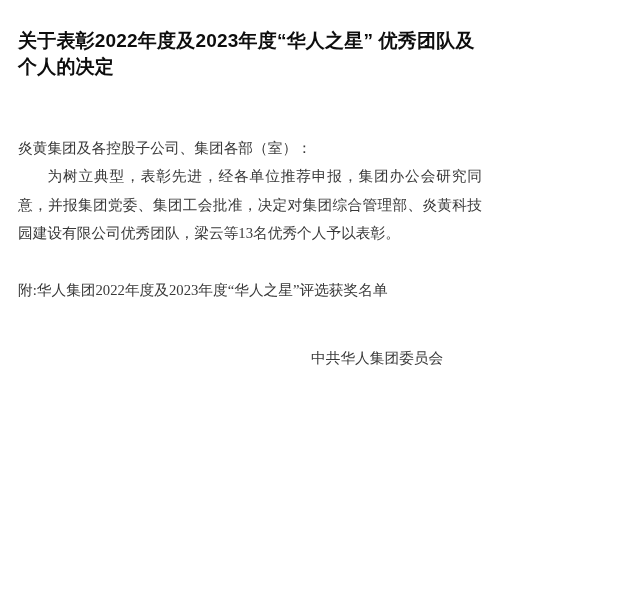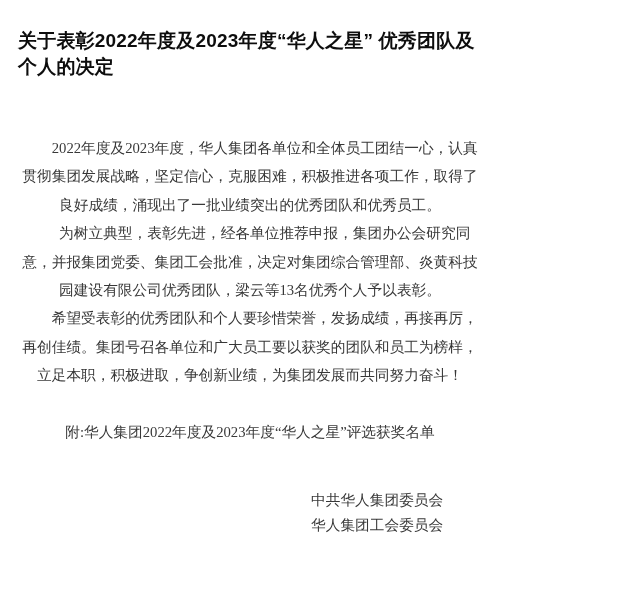"炎黄集团及各控股子公司、集团各部（室）：" p.salutation { html: none -> <p>炎黄集团及各控股子公司、集团各部（室）：</p> }
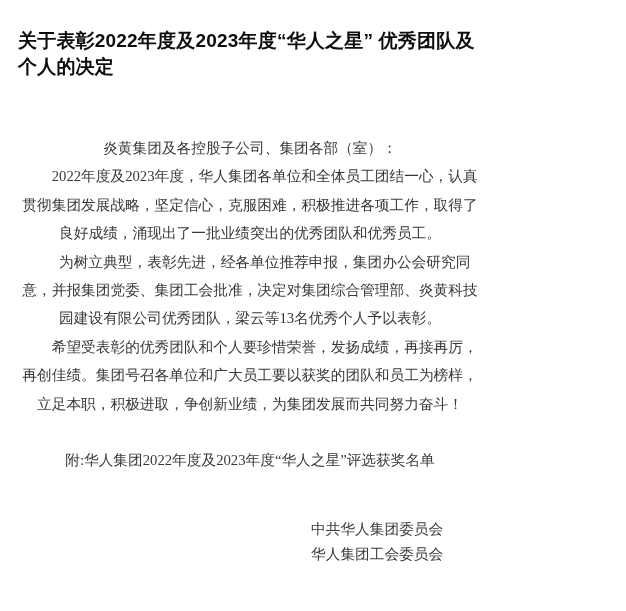"2022年度及2023年度，华人集团各单位和全体员工团结一心，认真贯彻集团发展战" p.para { html: <p>2022年度及2023年度，华人集团各单位和全体员工团结一心，认真贯彻集团发展战略，坚定信心，克服困难，积极推进各项工作，取得了良好成绩，涌现出了一批业绩突出的优秀团队和优秀员工。</p> -> none }
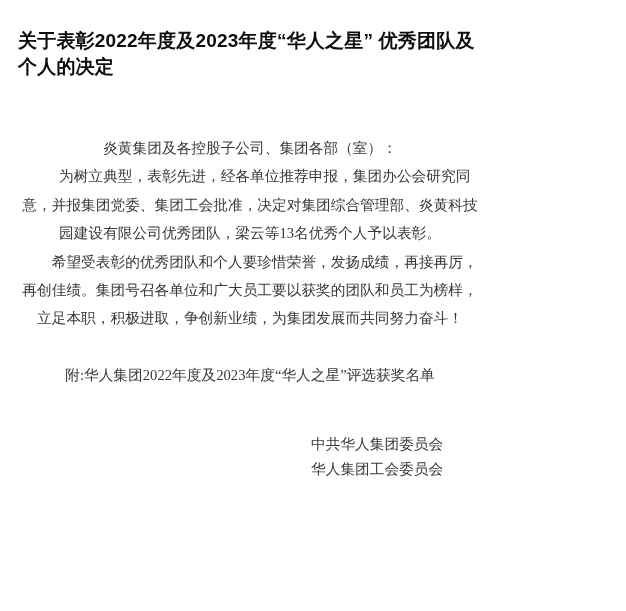"希望受表彰的优秀团队和个人要珍惜荣誉，发扬成绩，再接再厉，再创佳绩。集团号召各单" p.para { html: <p>希望受表彰的优秀团队和个人要珍惜荣誉，发扬成绩，再接再厉，再创佳绩。集团号召各单位和广大员工要以获奖的团队和员工为榜样，立足本职，积极进取，争创新业绩，为集团发展而共同努力奋斗！</p> -> none }
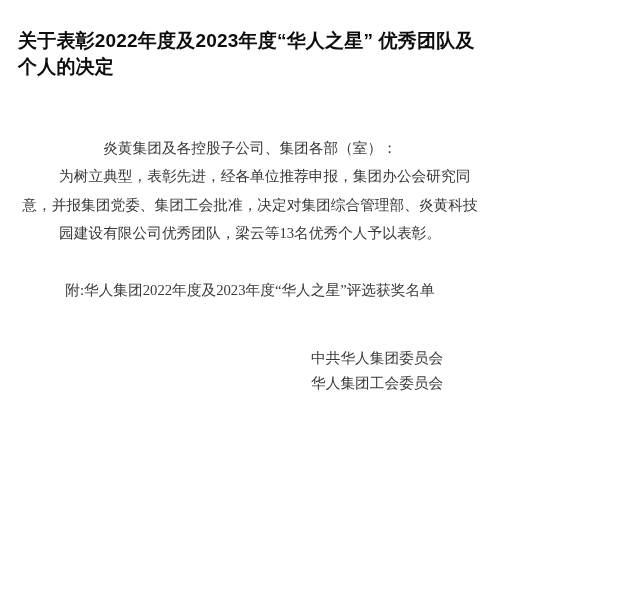"附:华人集团2022年度及2023年度“华人之星”评选获奖名单" .doc-body p { text-align: center -> none }
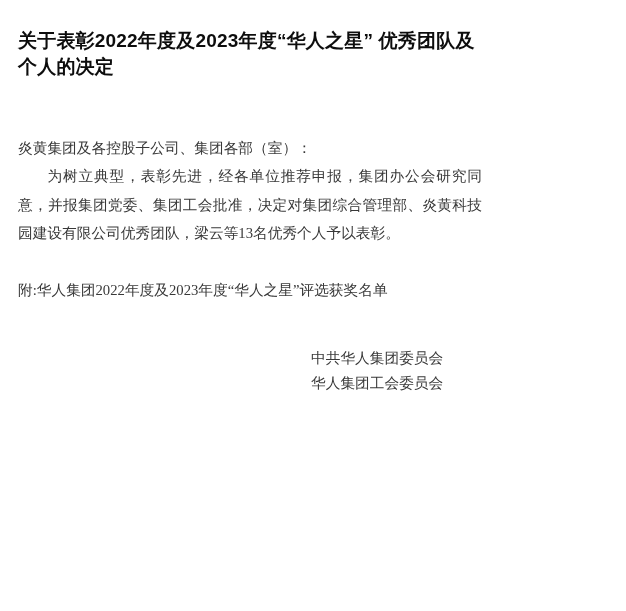"华人集团工会委员会" div { html: <div>华人集团工会委员会</div> -> none }
